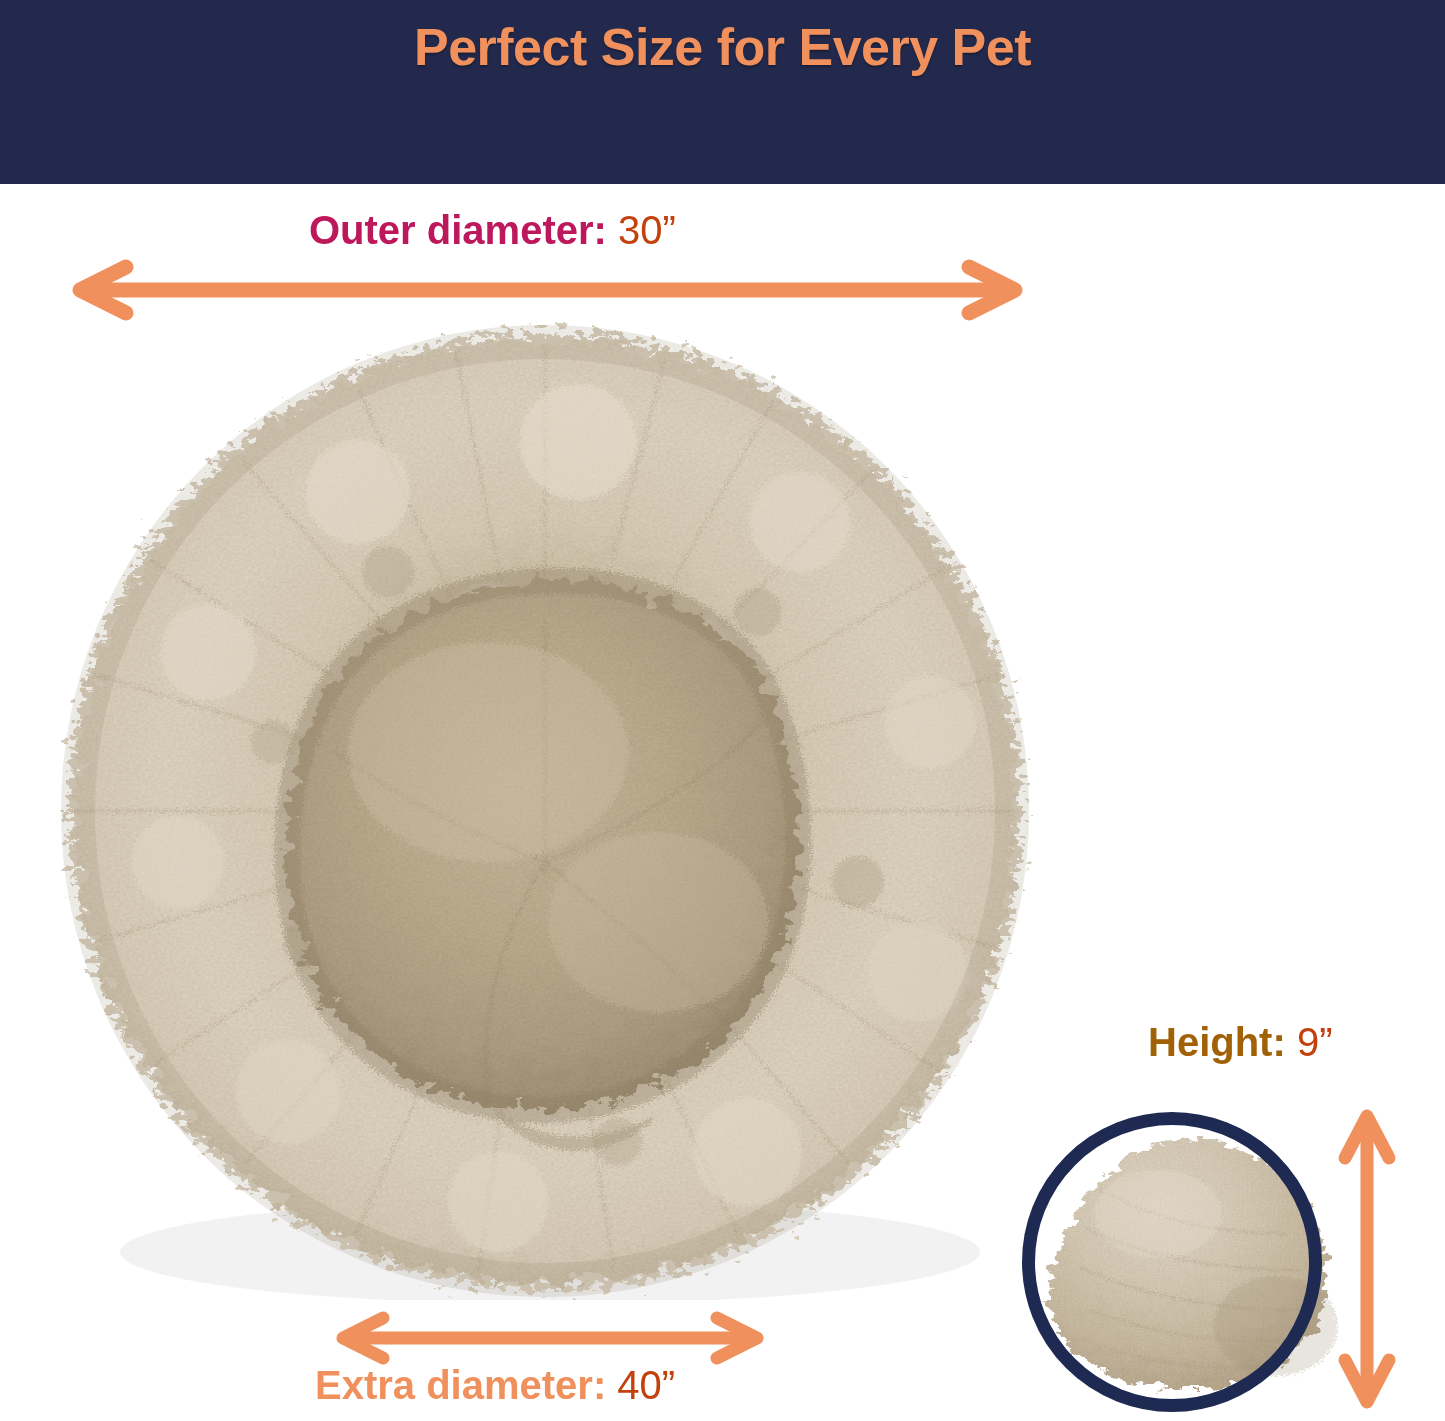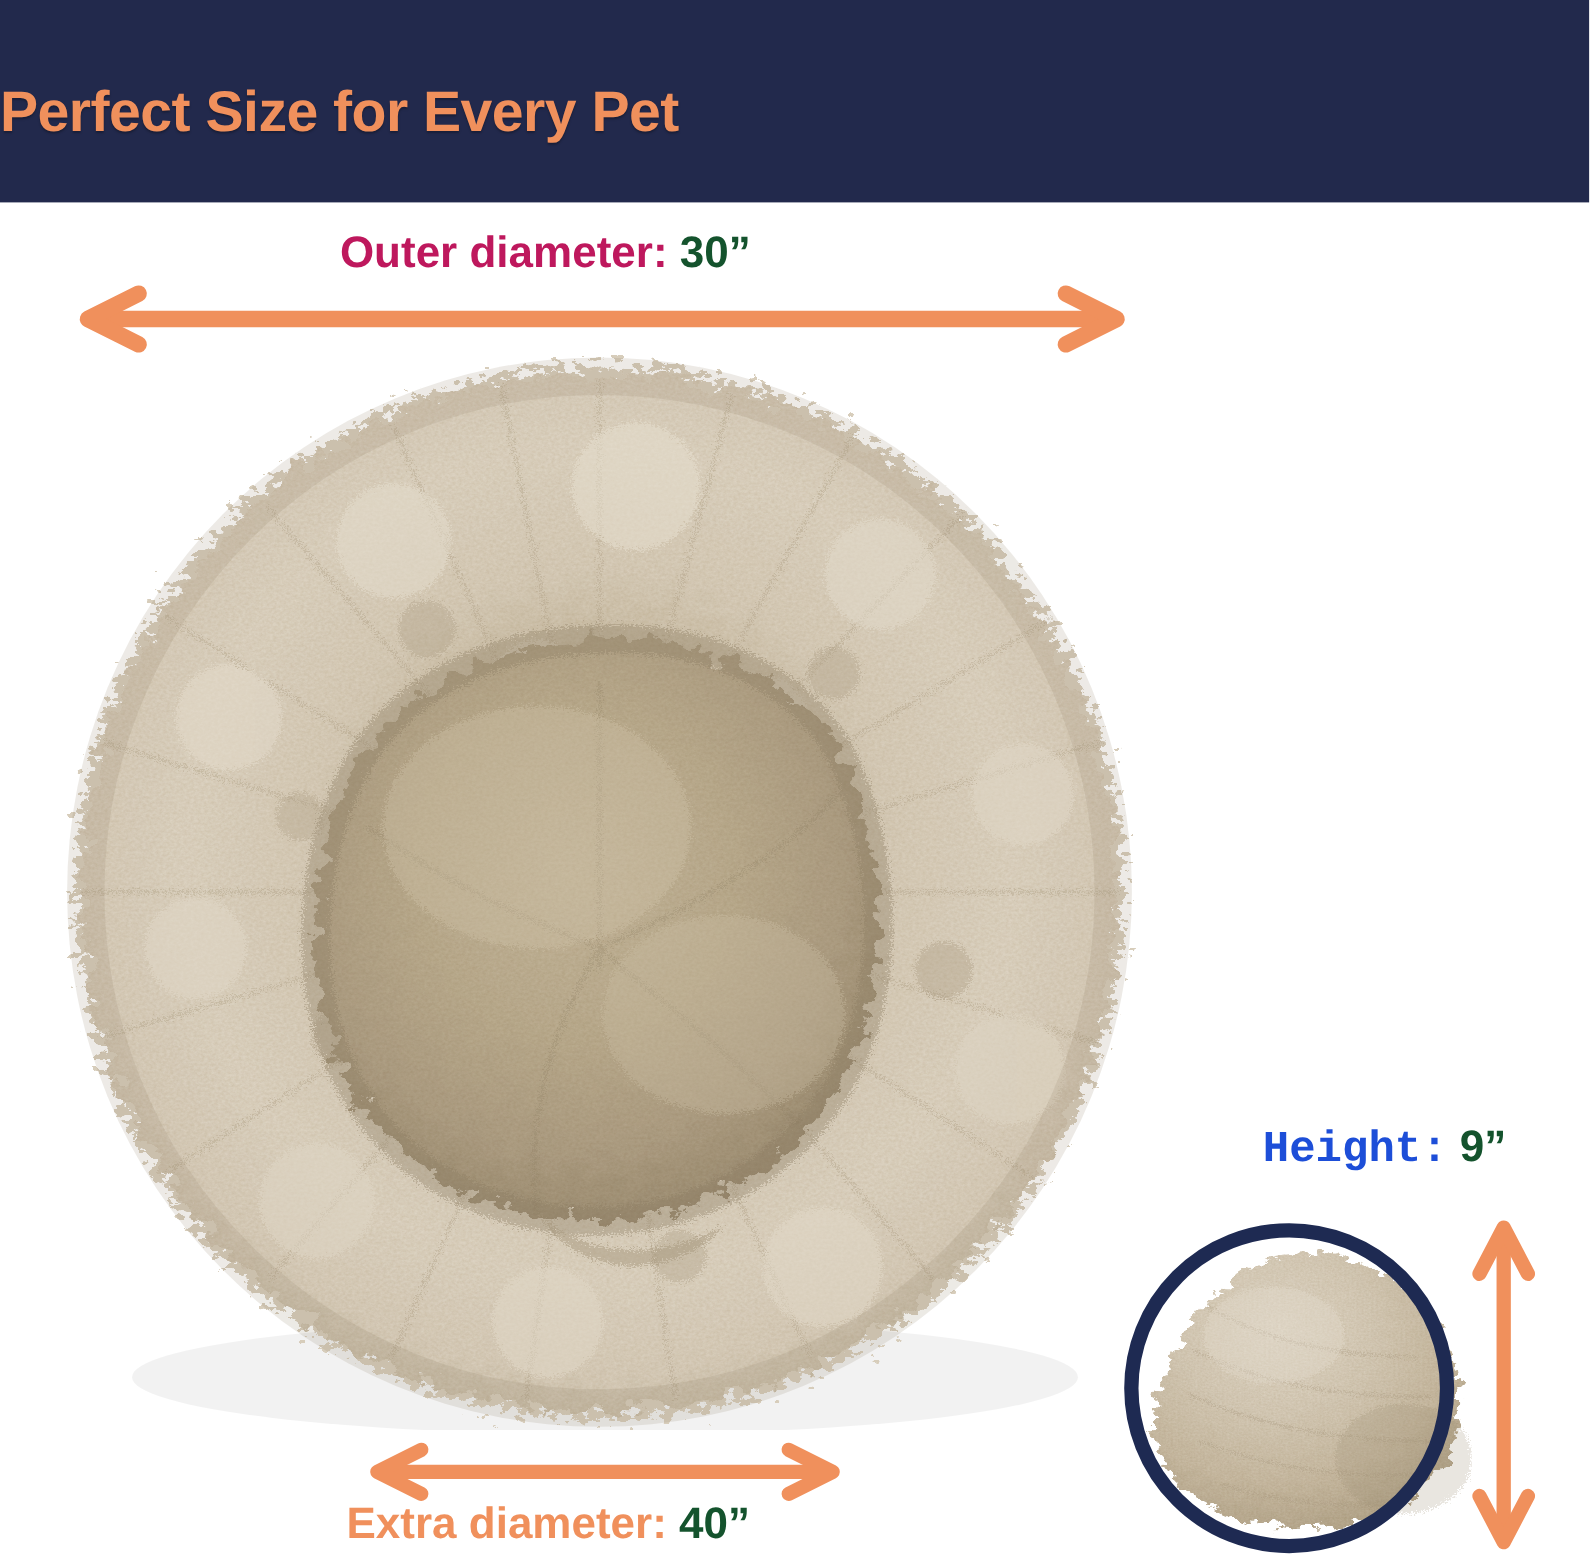"Perfect Size for Every Pet" .banner { flex-direction: none -> column }
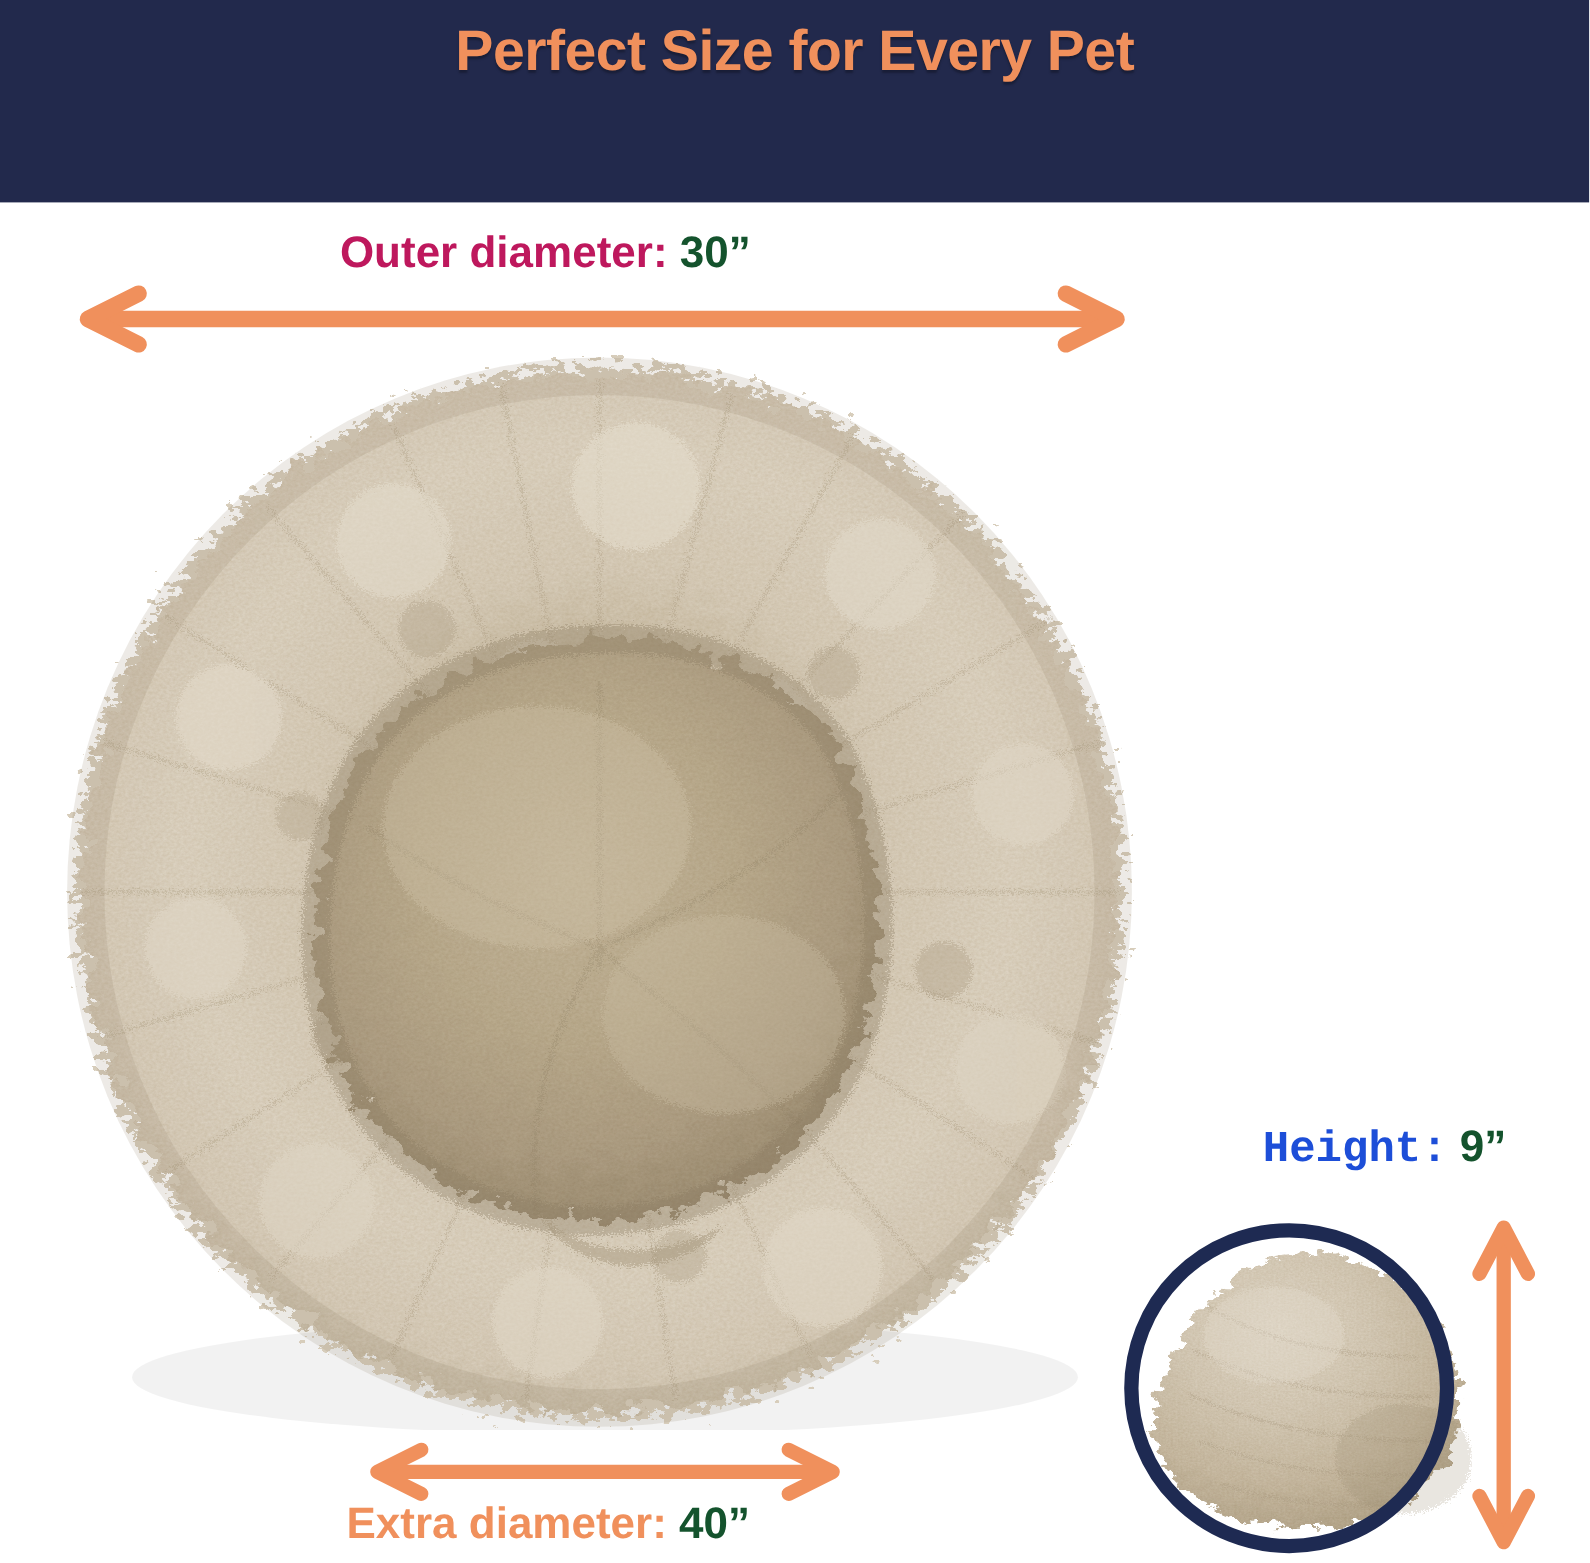"30”" .dimlabel .v { color: #14532d -> #c2410c; font-weight: 700 -> 400 }
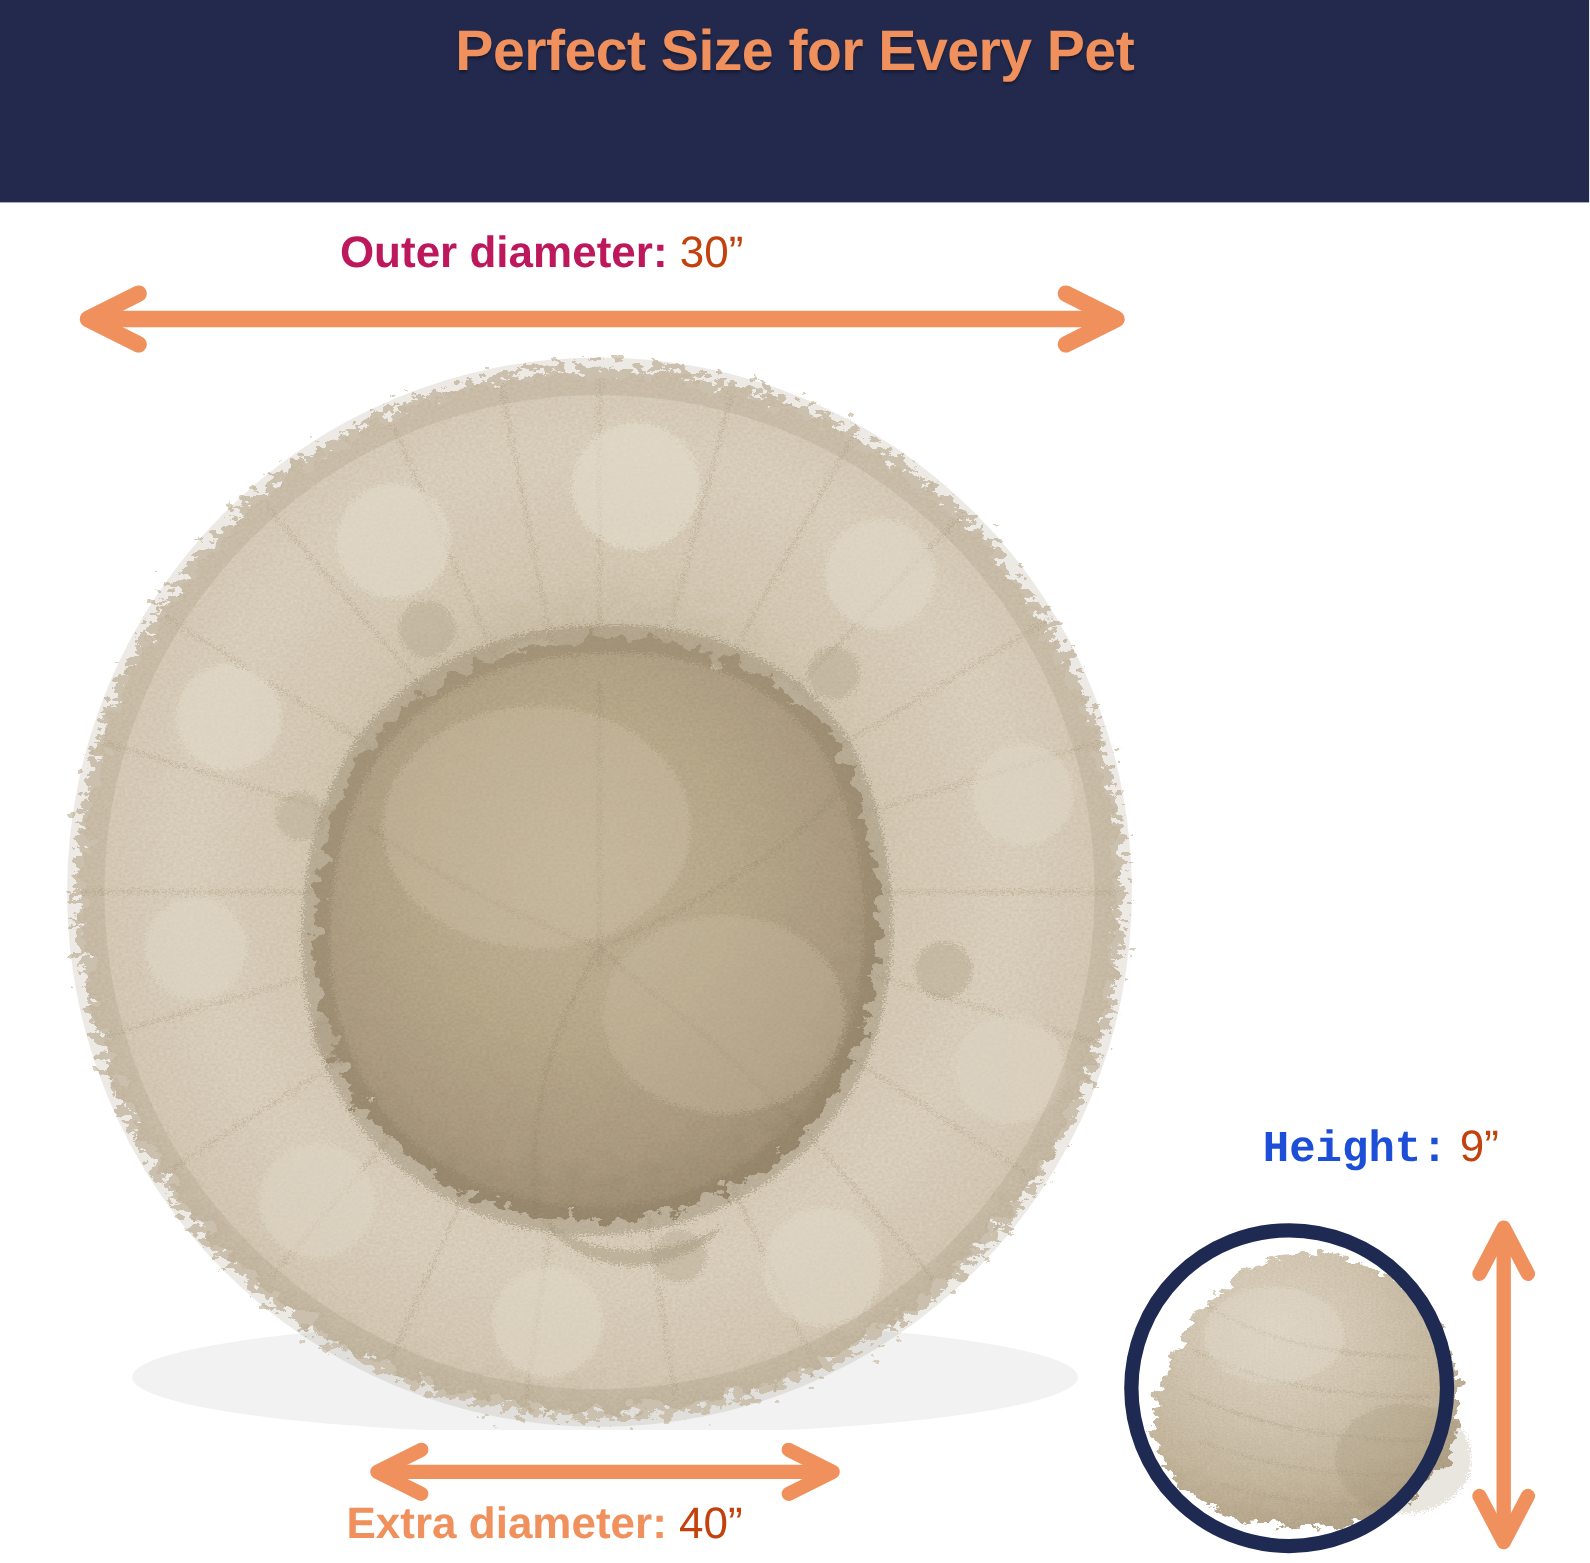"Height:" span.k { color: #1d4ed8 -> #a16207; font-family: Liberation Mono, monospace -> none }
